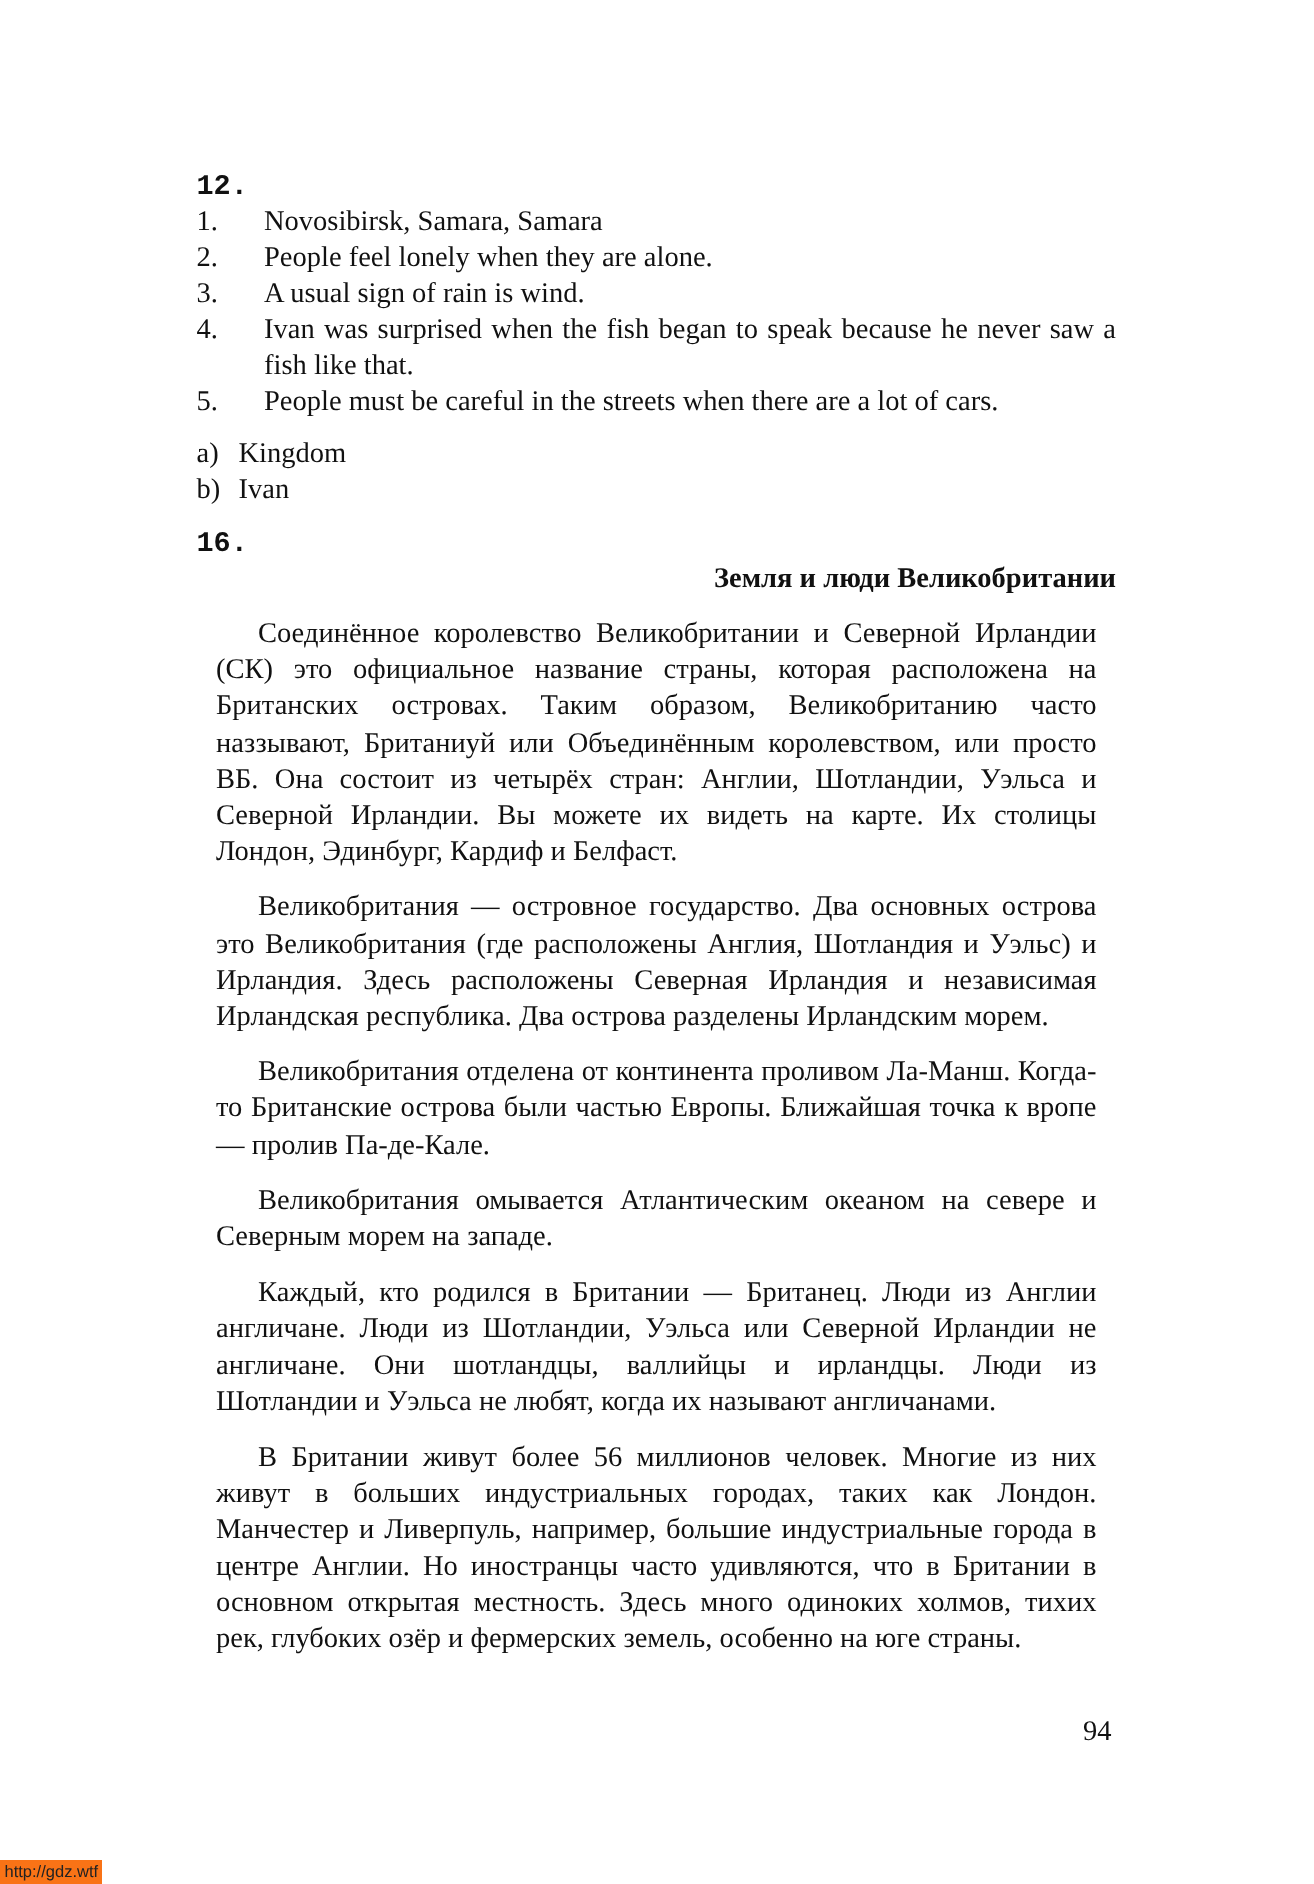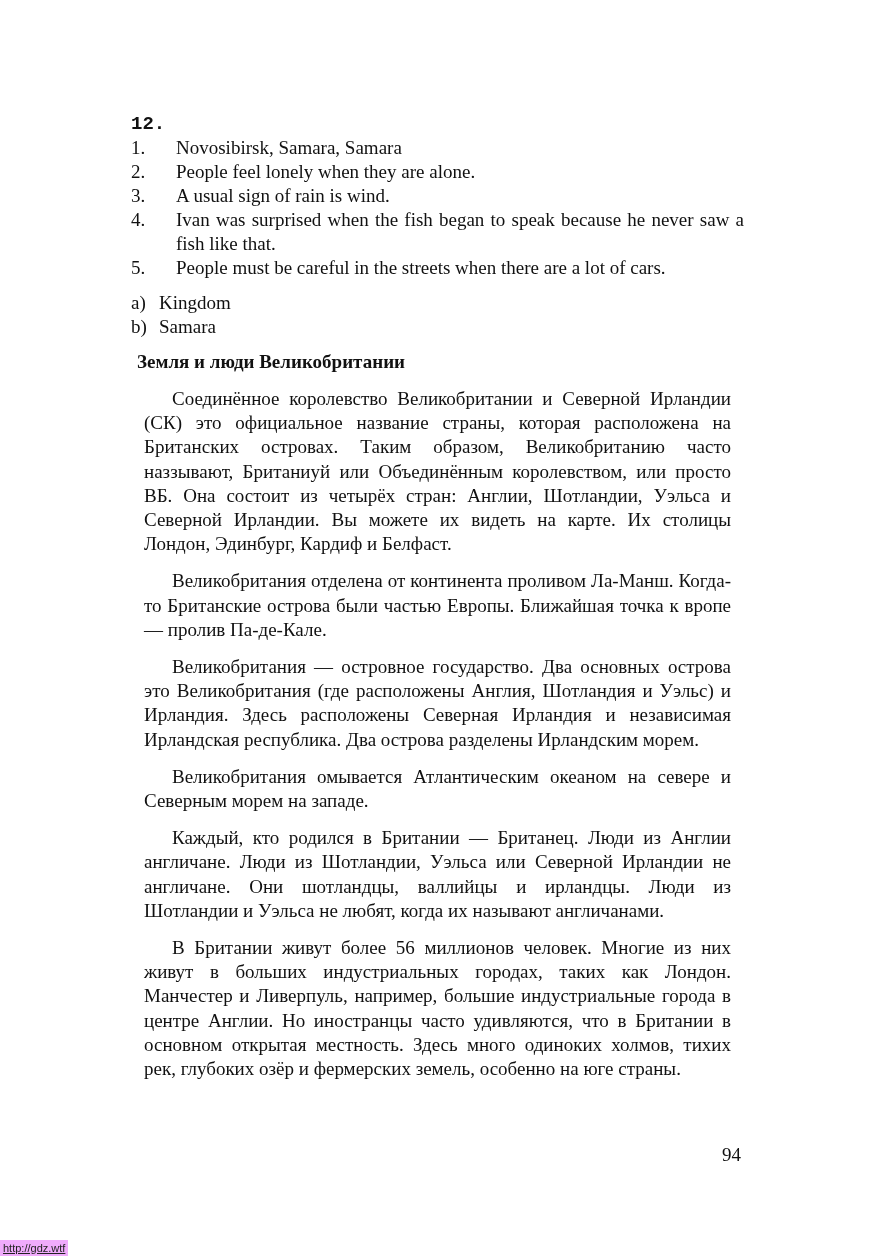"Samara" span.t { text: Samara -> Ivan }
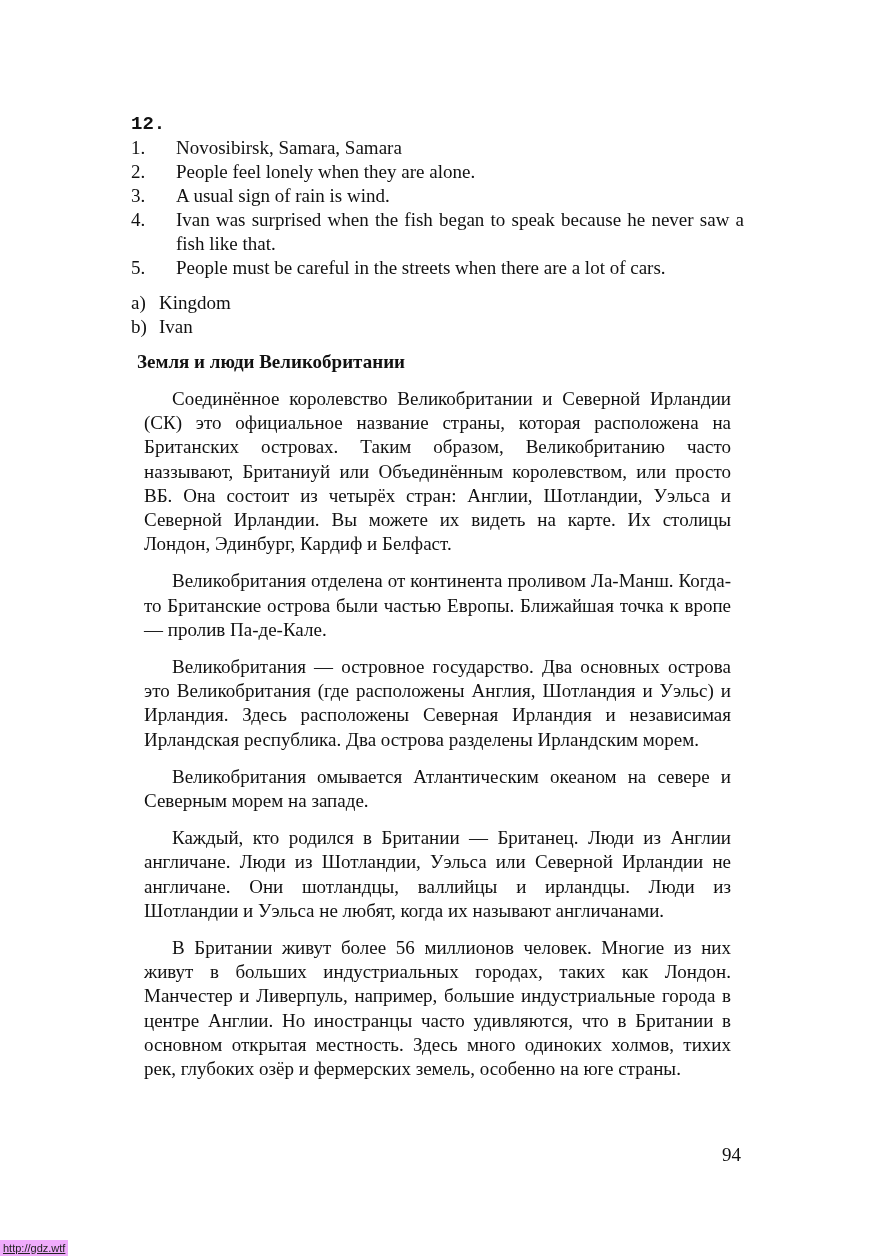"16." p.ex-num { html: none -> <p>16.</p> }
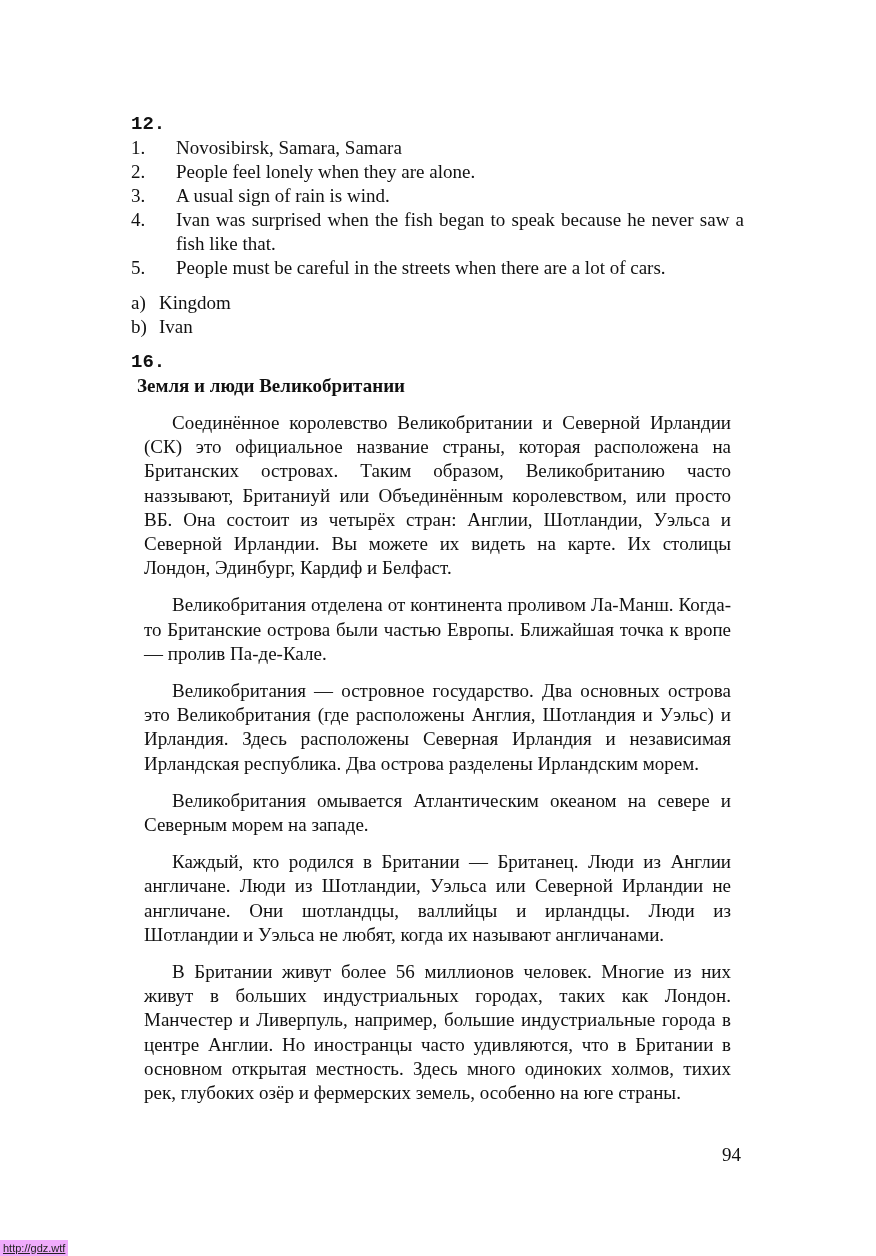"Земля и люди Великобритании" .title { text-align: left -> right }
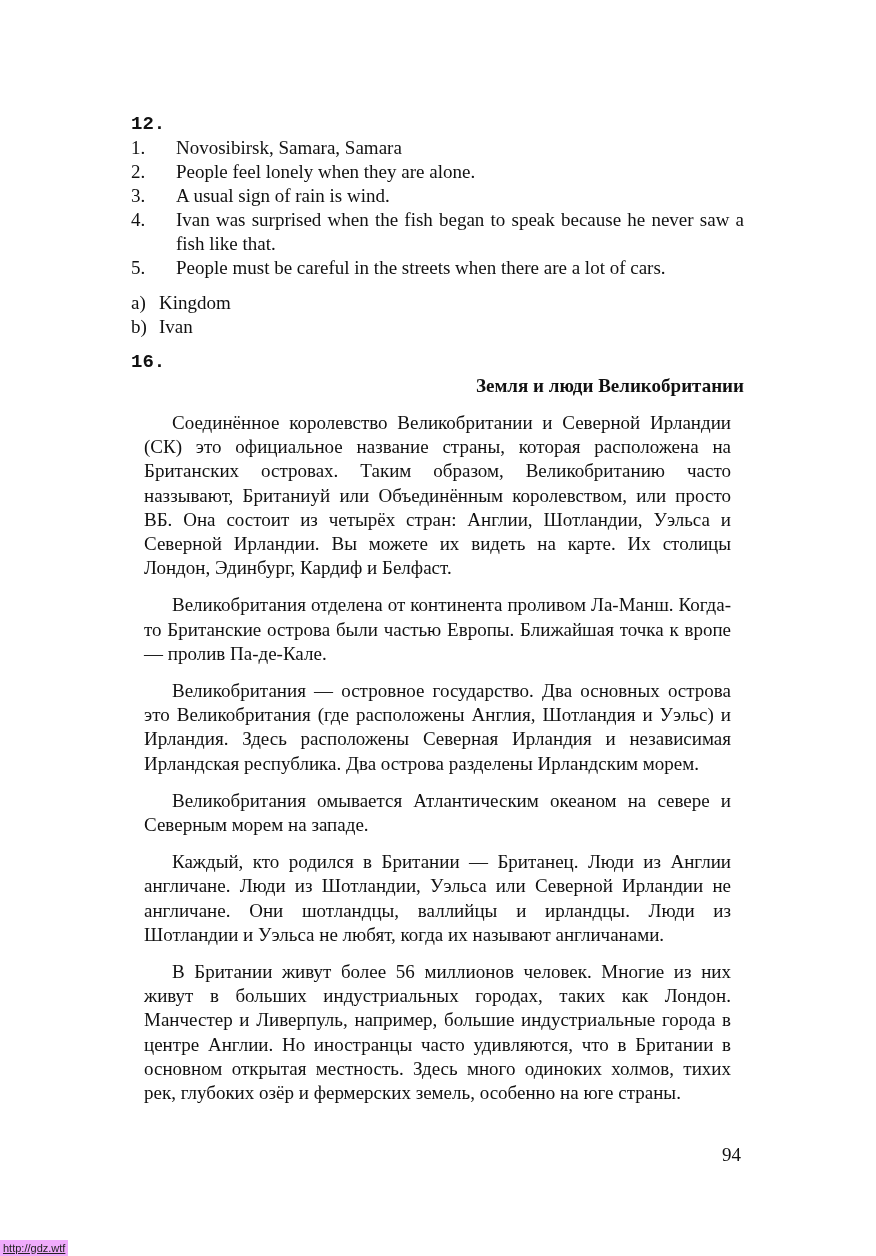"Великобритания отделена от континента" p.para { order: before "Великобритания — островное государство." -> after "Великобритания — островное государство." }
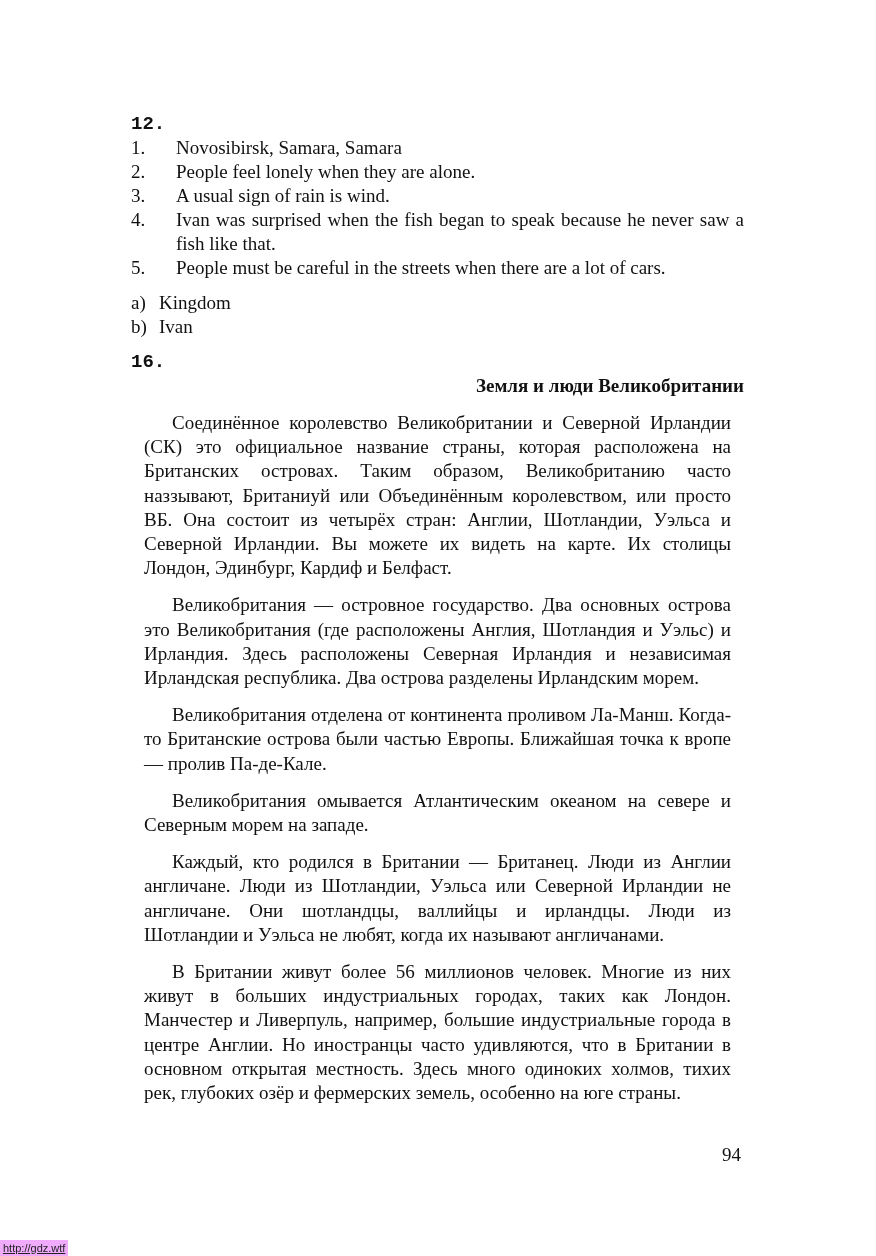"http://gdz.wtf" .watermark { background: #f0abfc -> #f97316; text-decoration: underline -> none }
